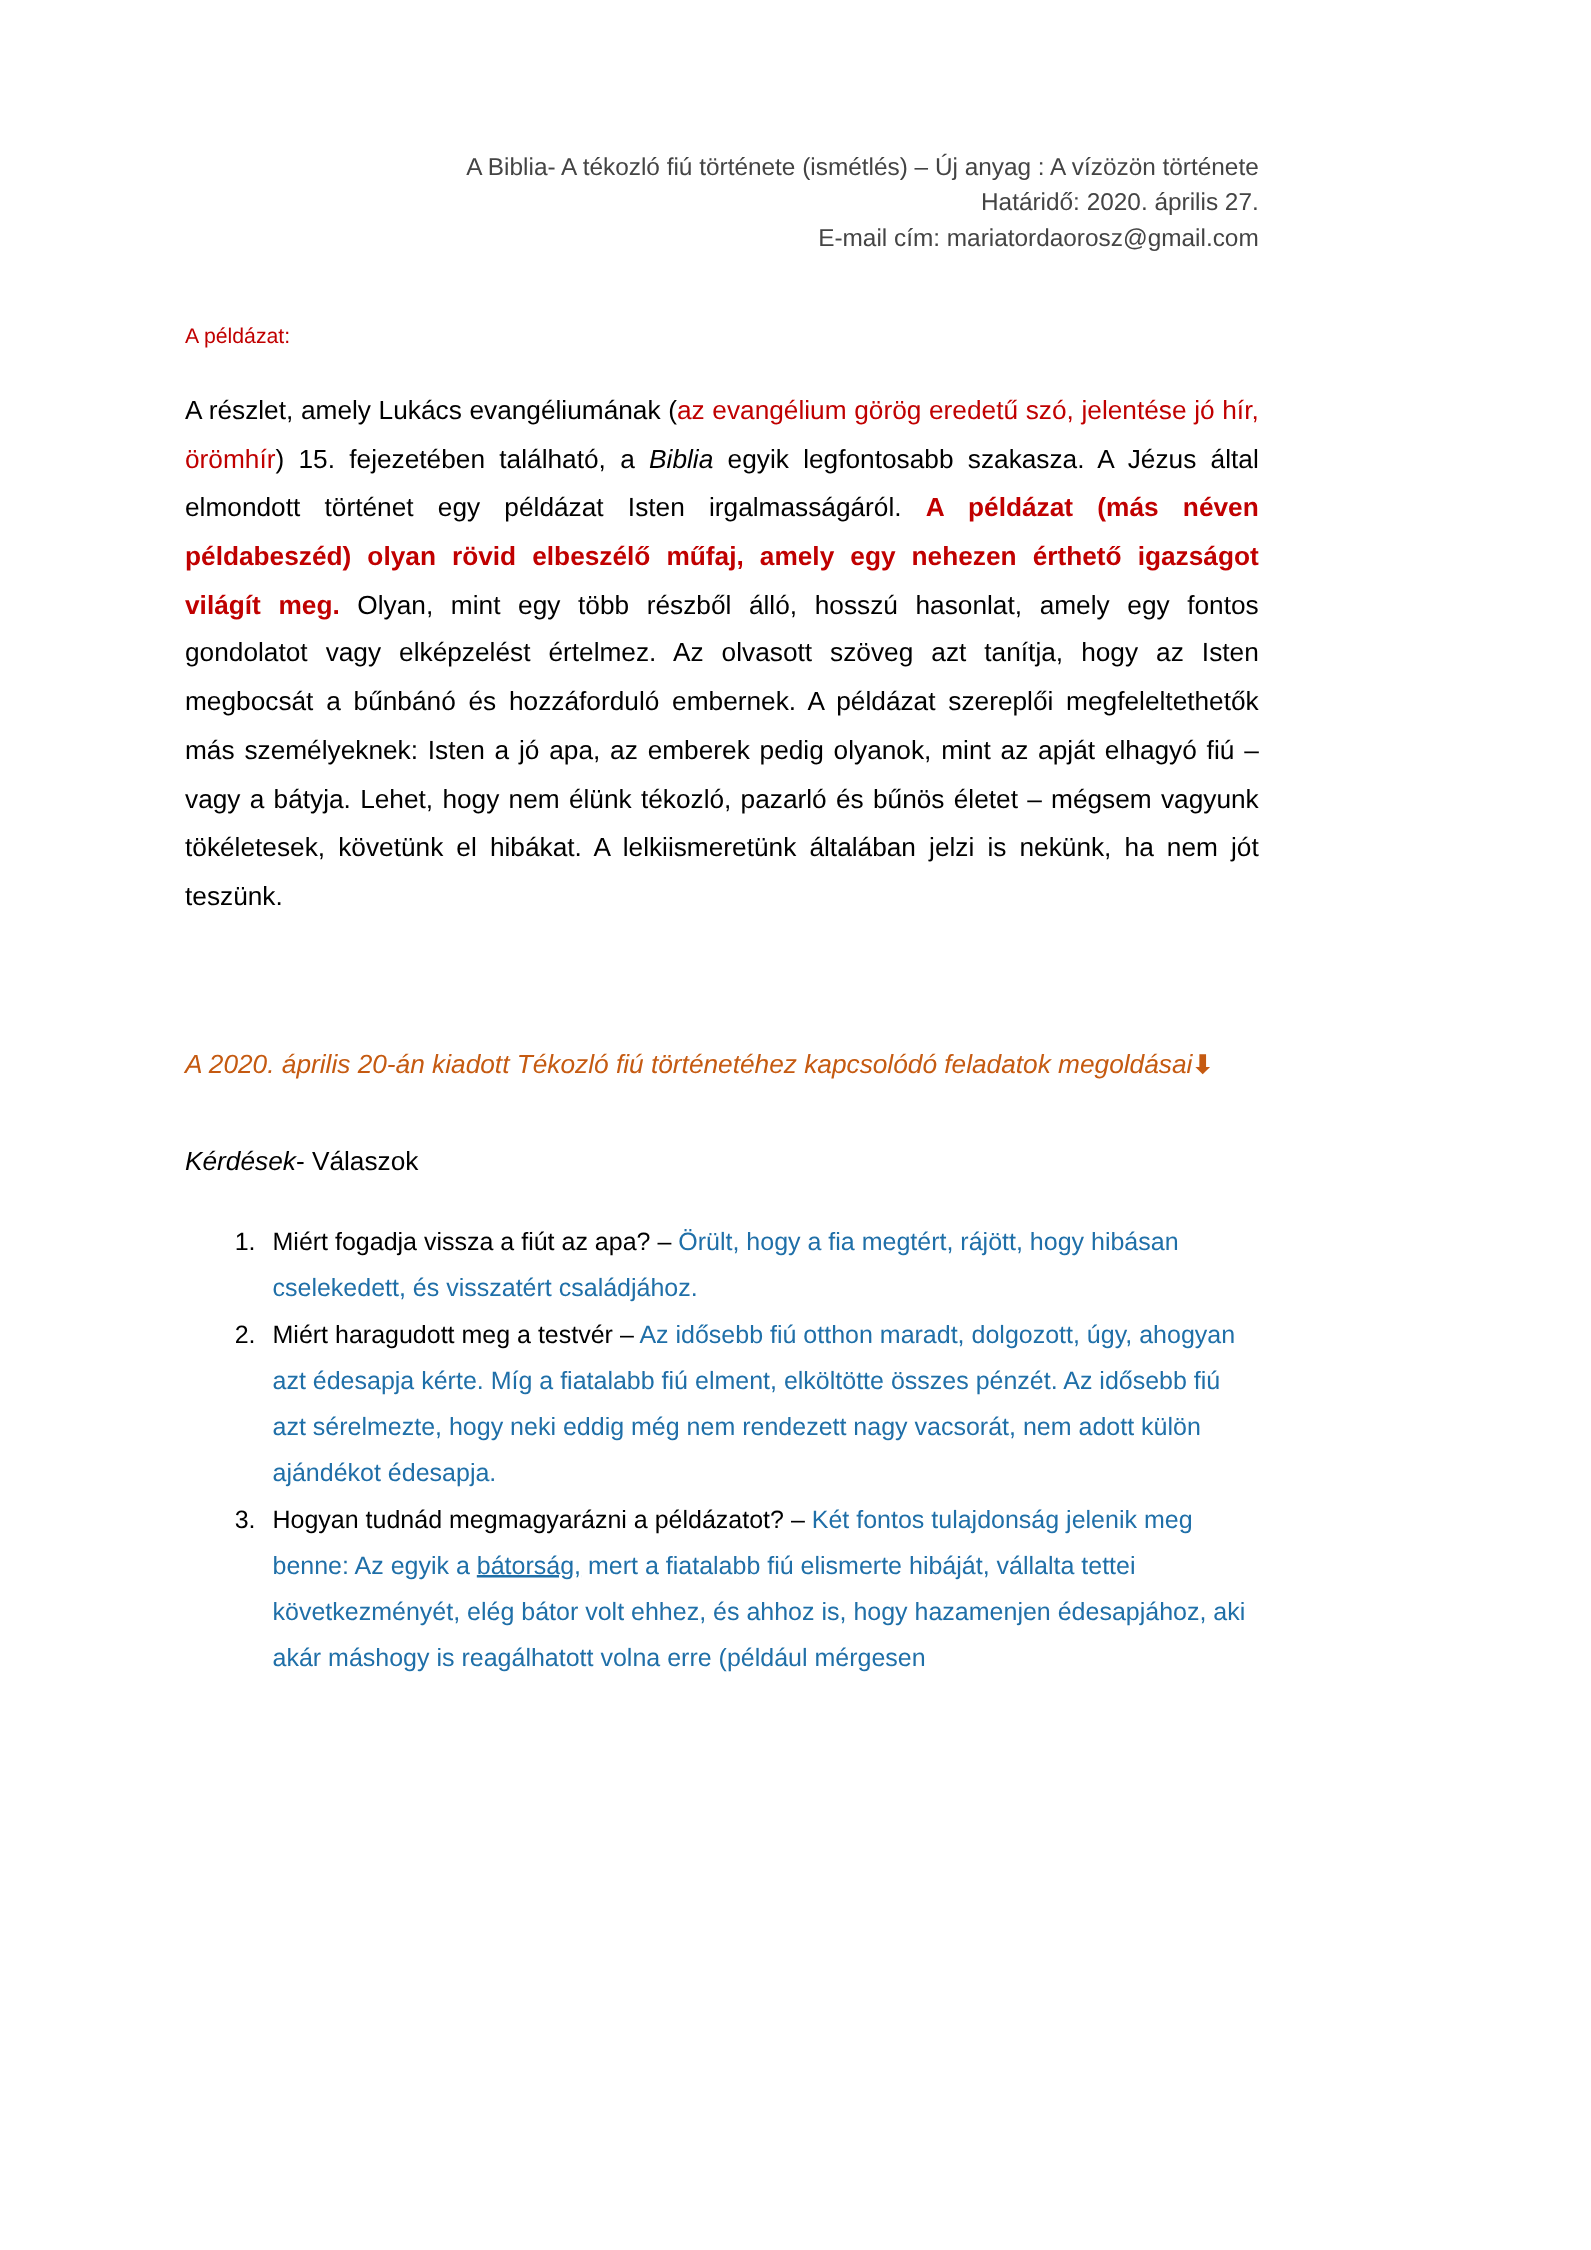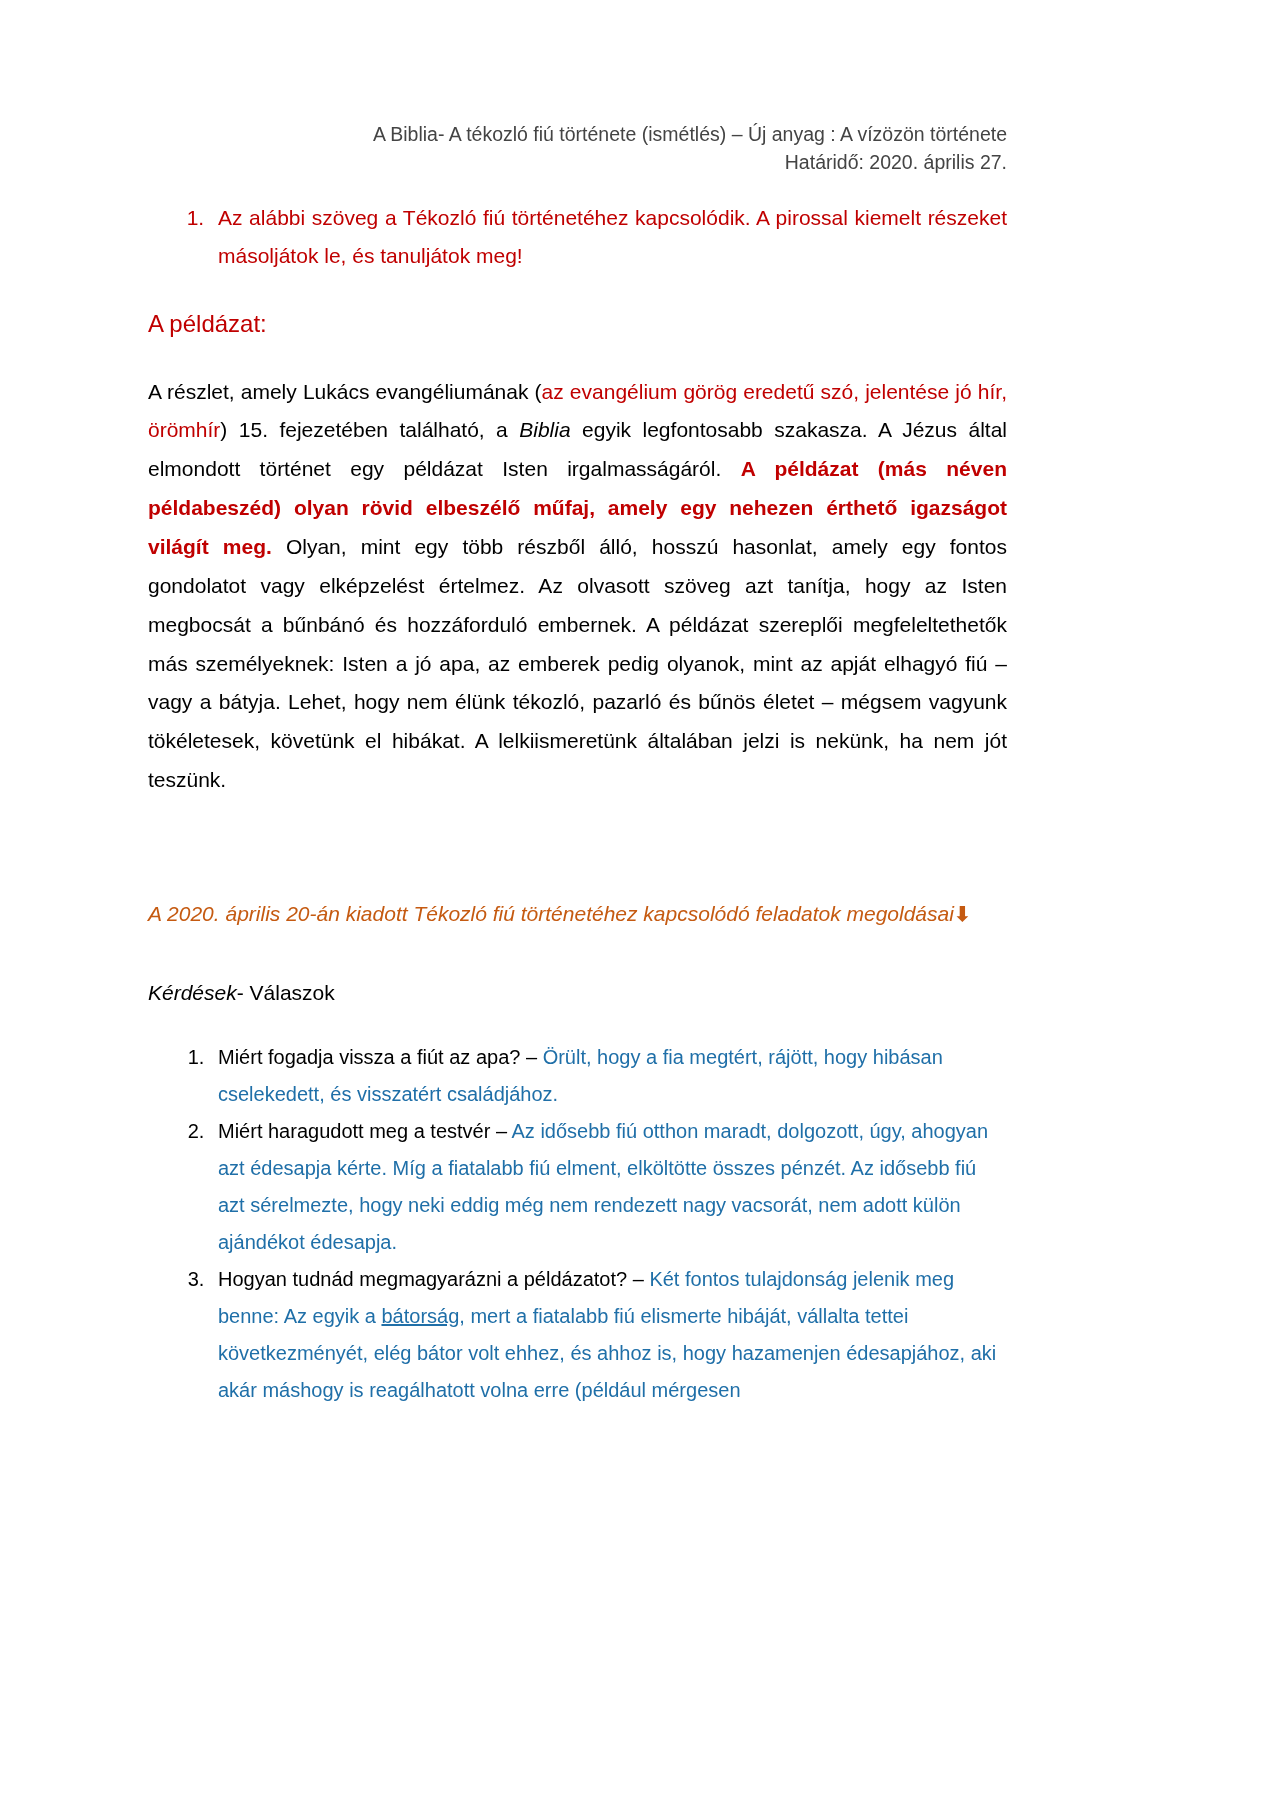"E-mail cím: mariatordaorosz@gmail.com" div { html: none -> <div>E-mail cím: mariatordaorosz@gmail.com</div> }
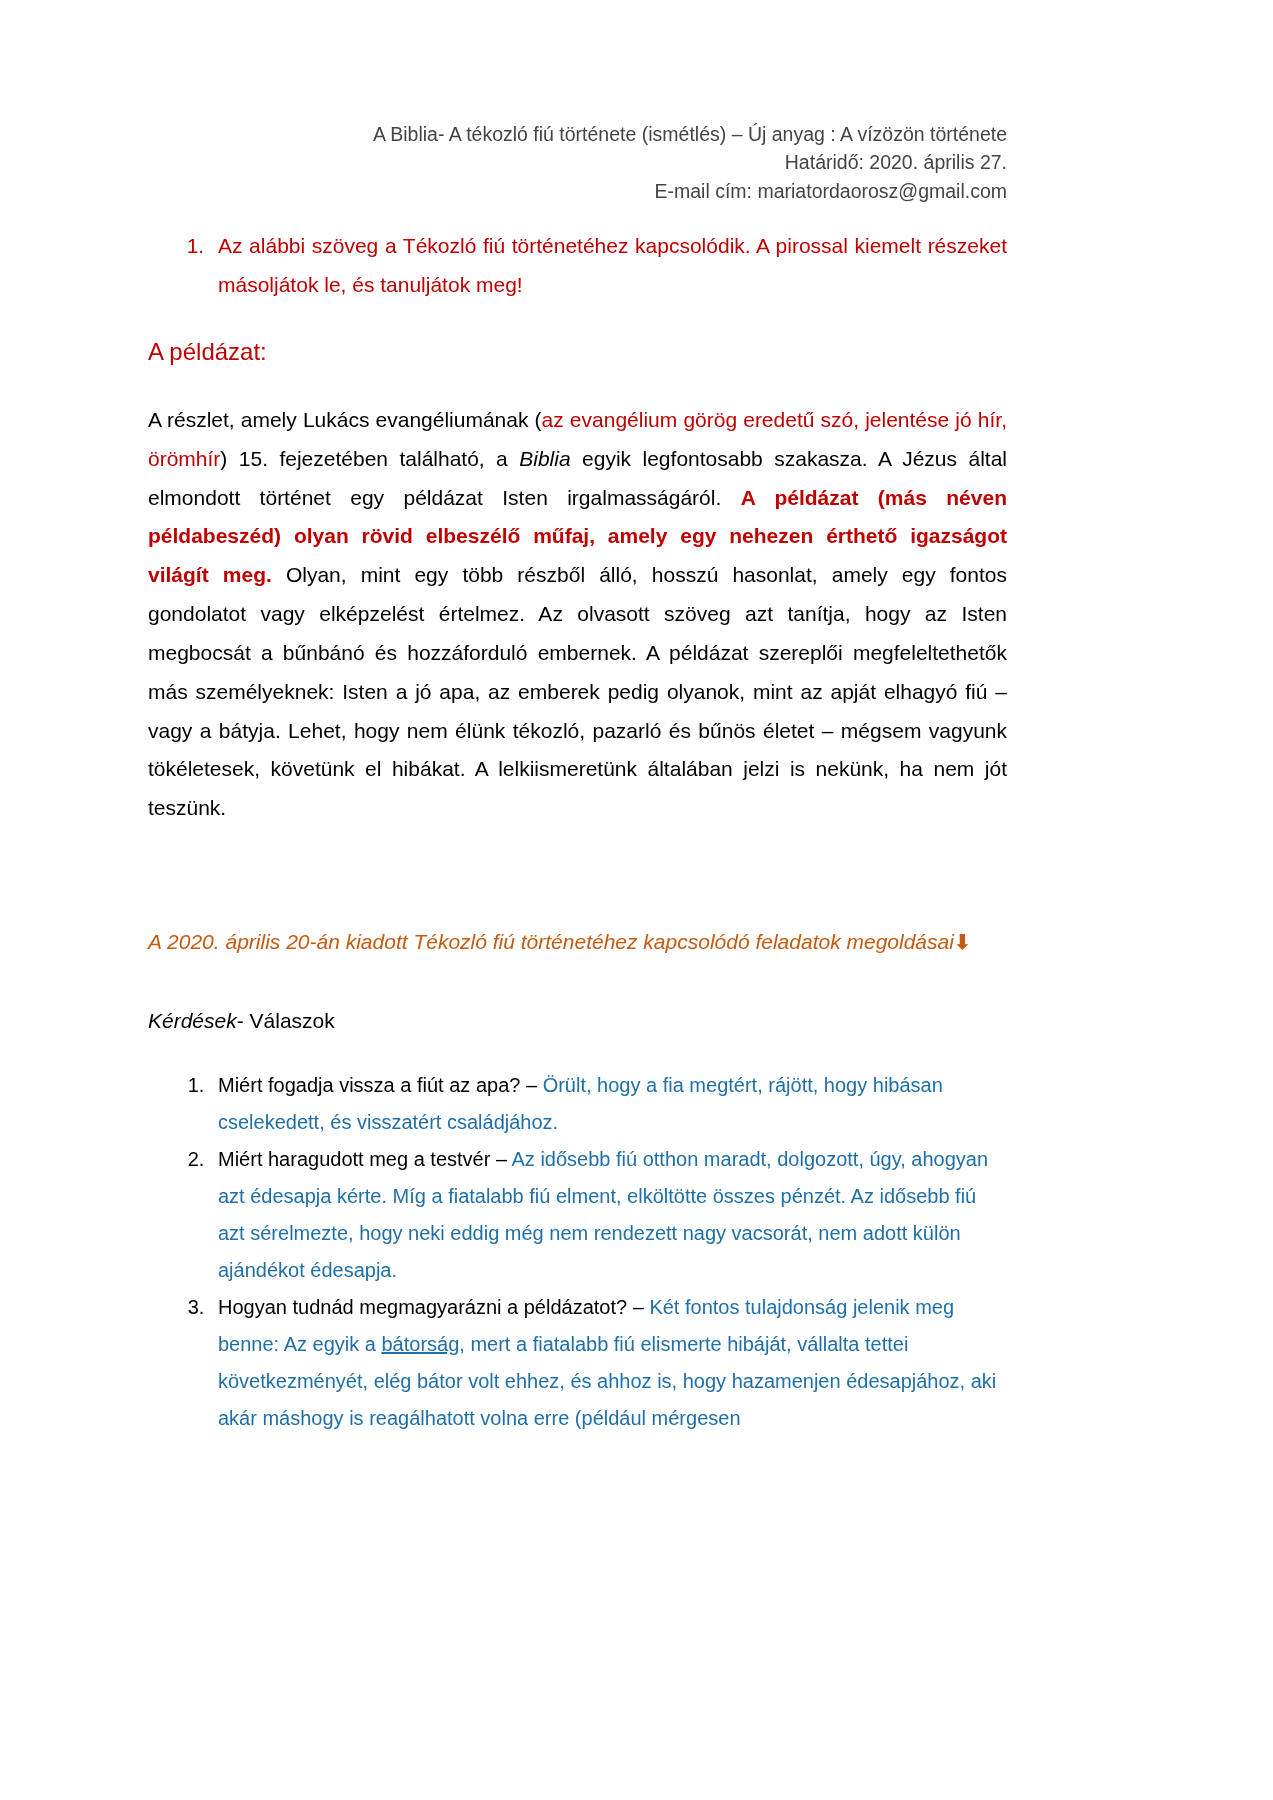"Az alábbi szöveg a Tékozló" ol.top-list { html: <ol> <li> <span>Az alábbi szöveg a Tékozló fiú történetéhez kapcsolódik. A pirossal kiemelt részeket másoljátok le, és tanuljátok meg!</span> </li> </ol> -> none }
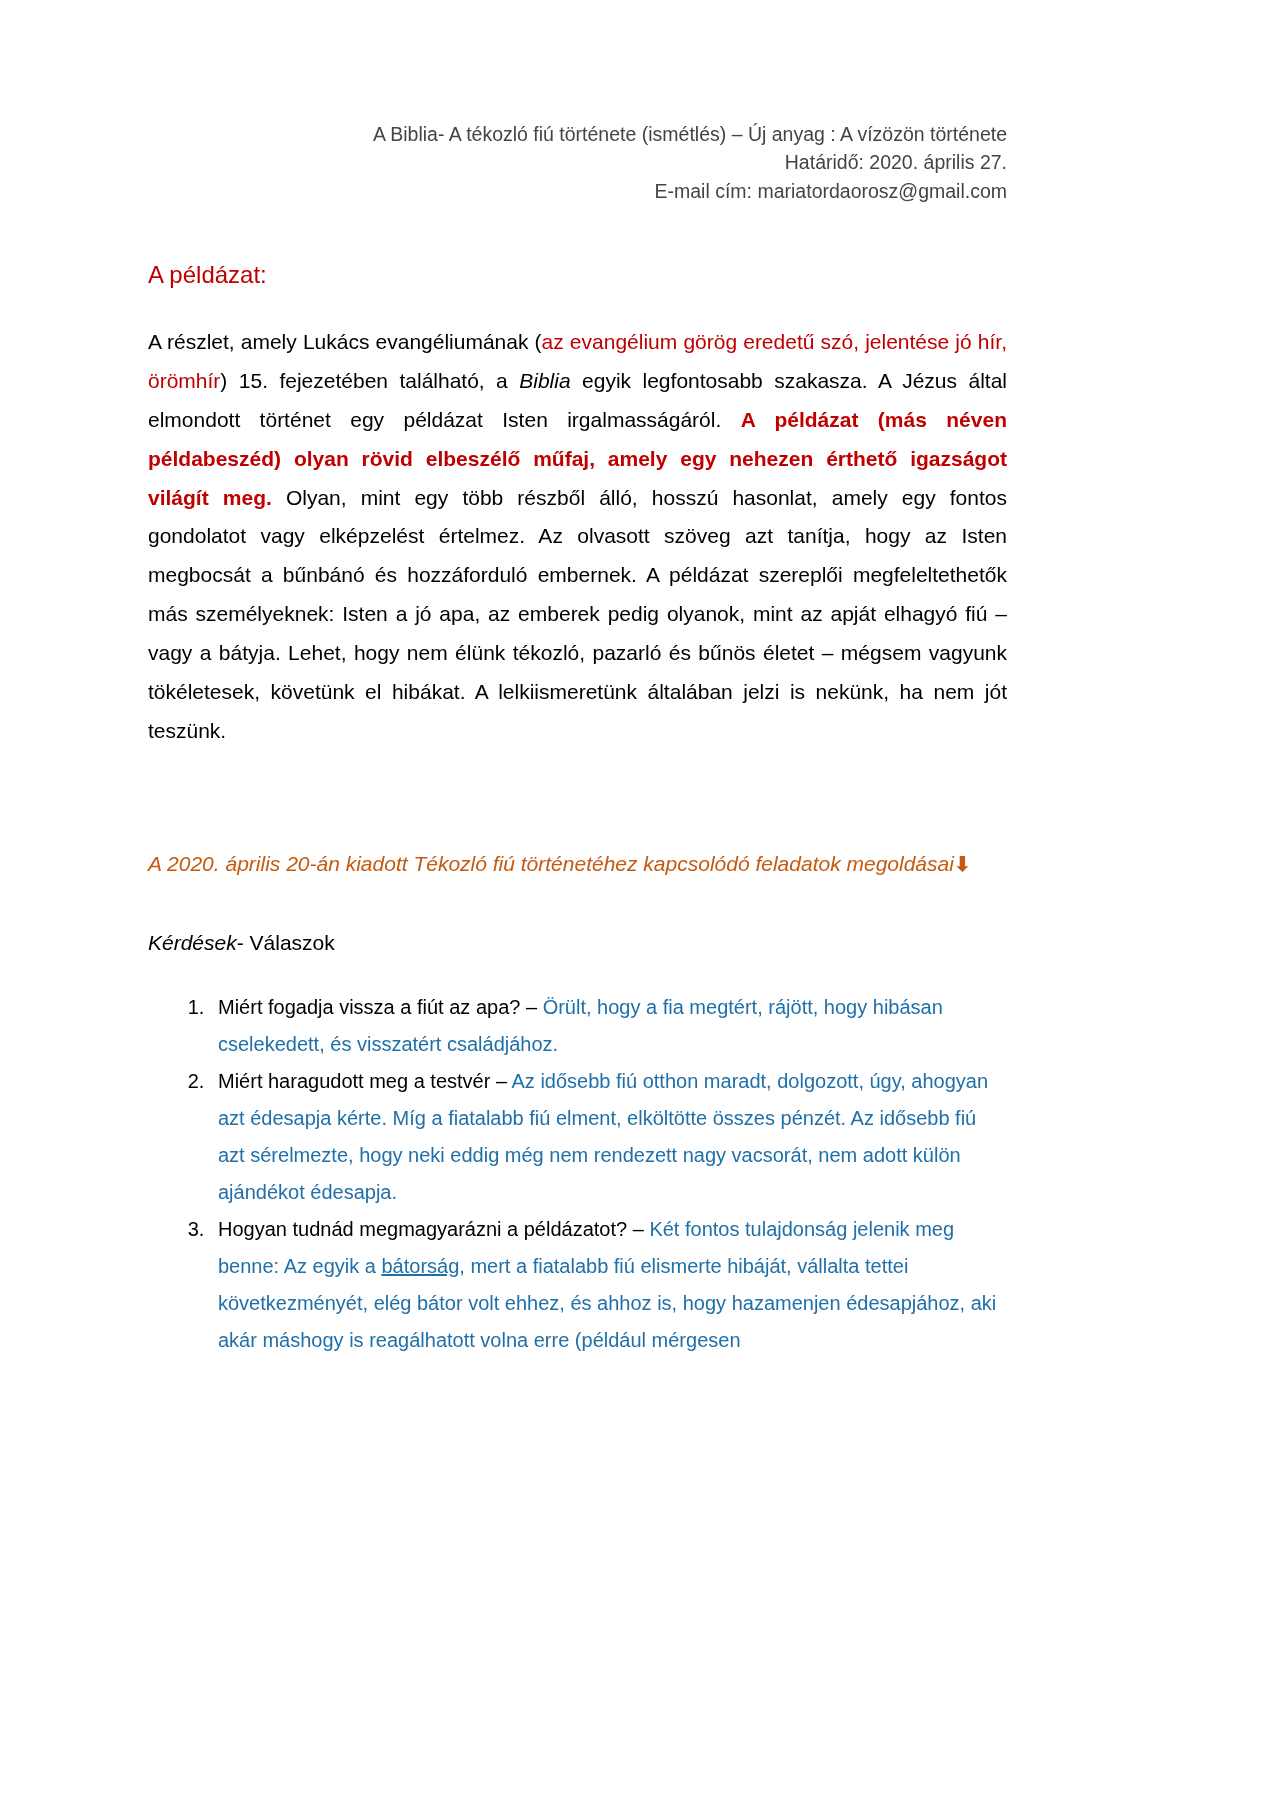"A példázat:" .section-title { font-size: 24px -> 17px }
